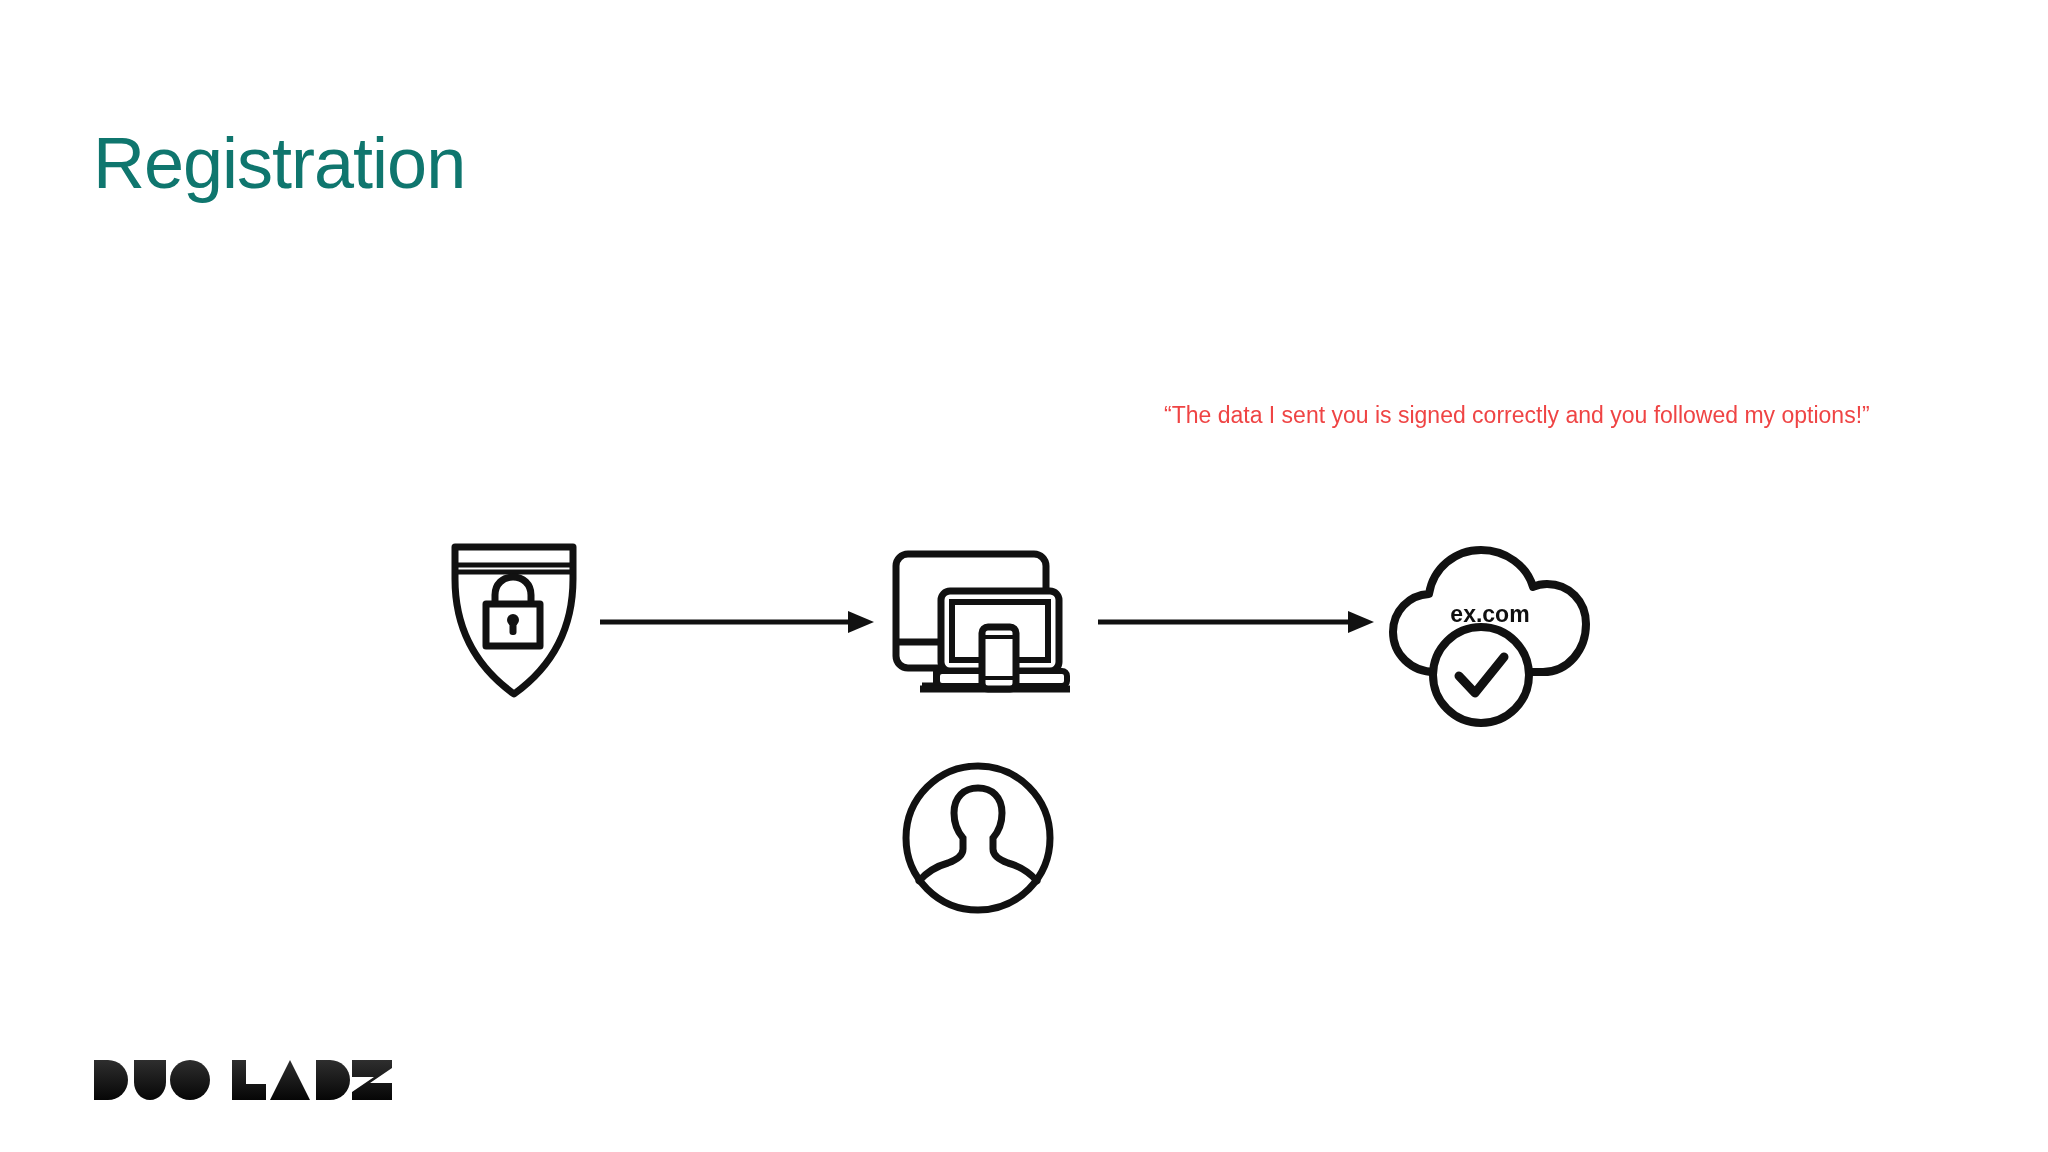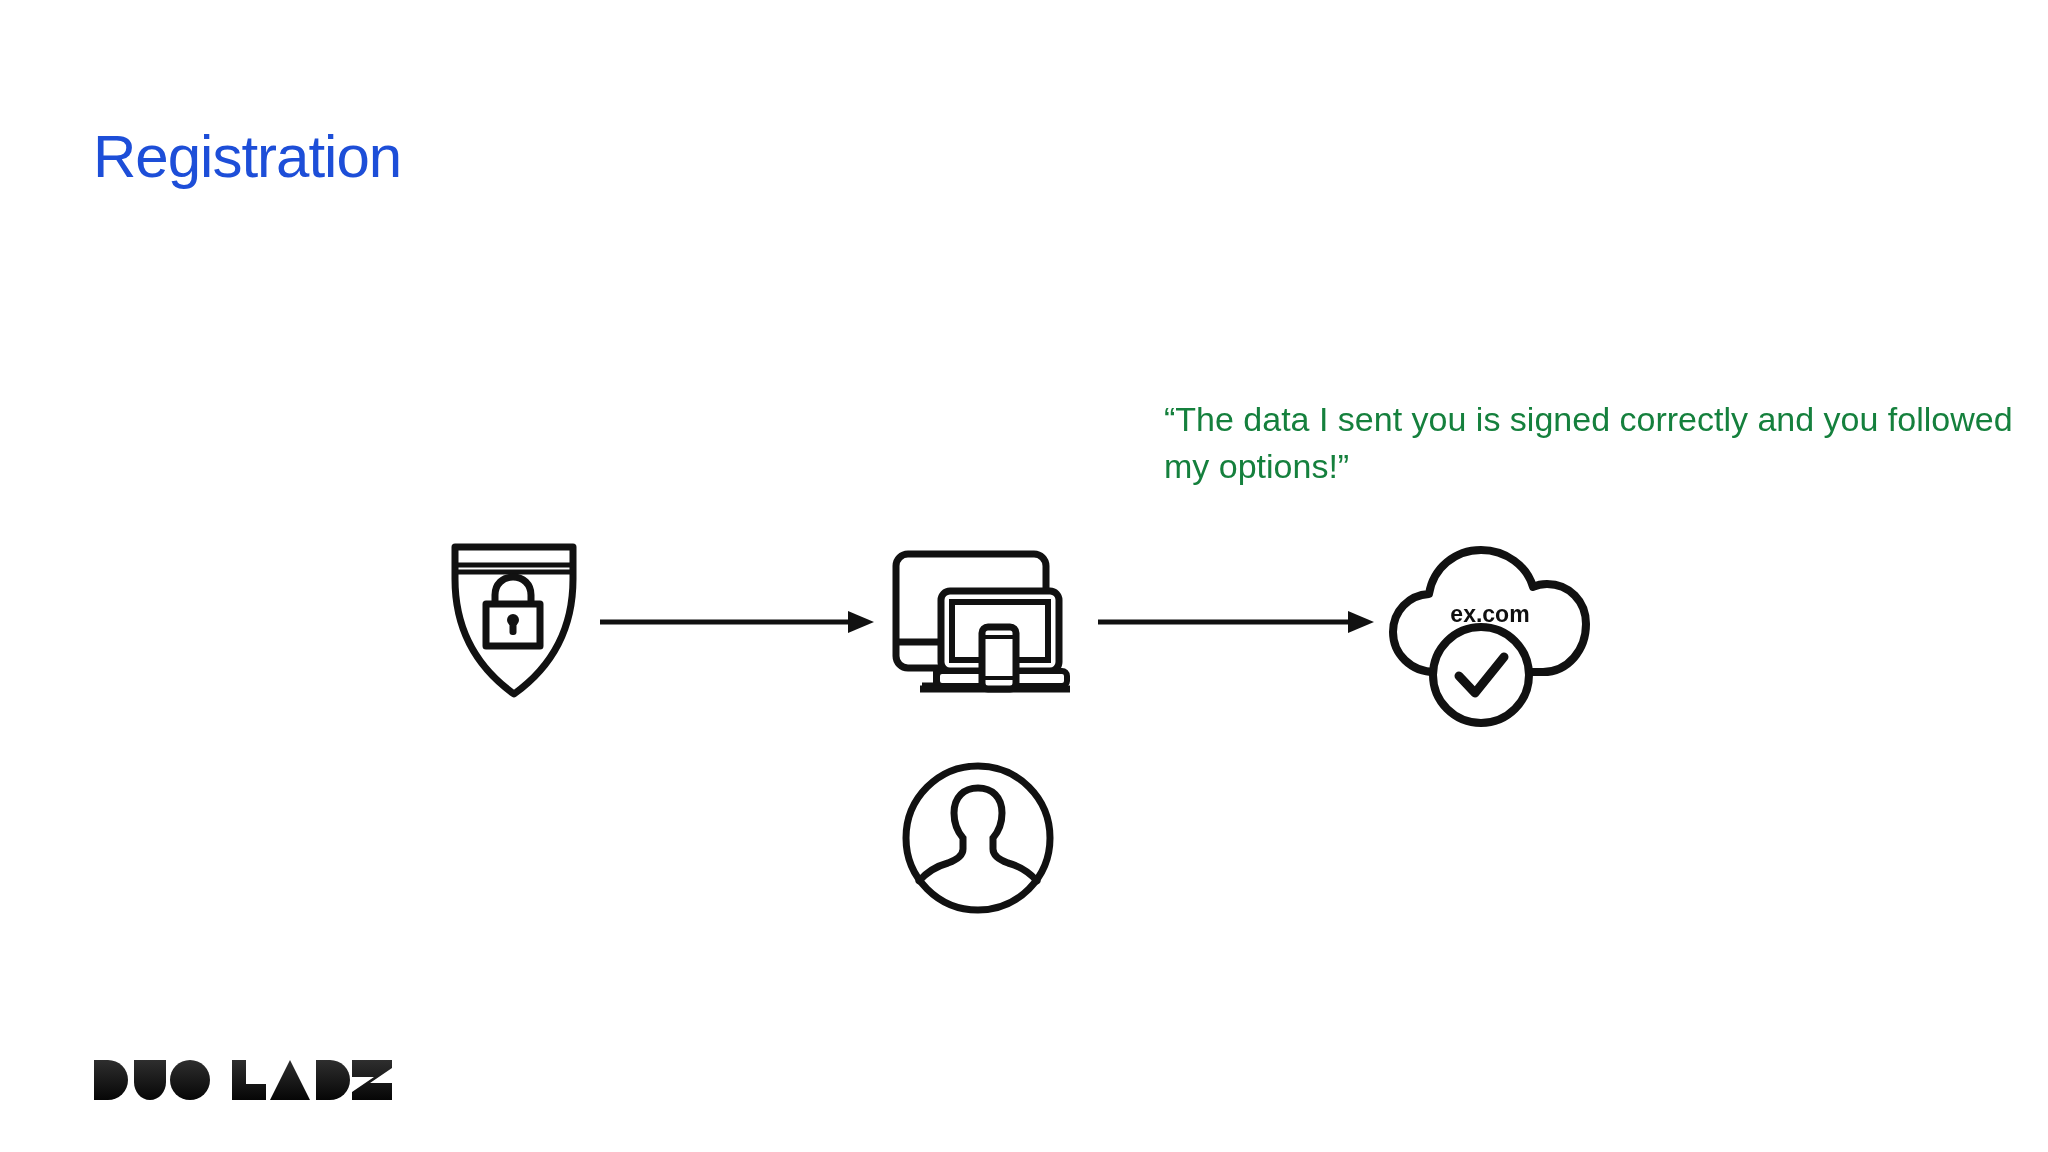"Registration" .slide-title { color: #1d4ed8 -> #0f766e; font-size: 60px -> 72px }
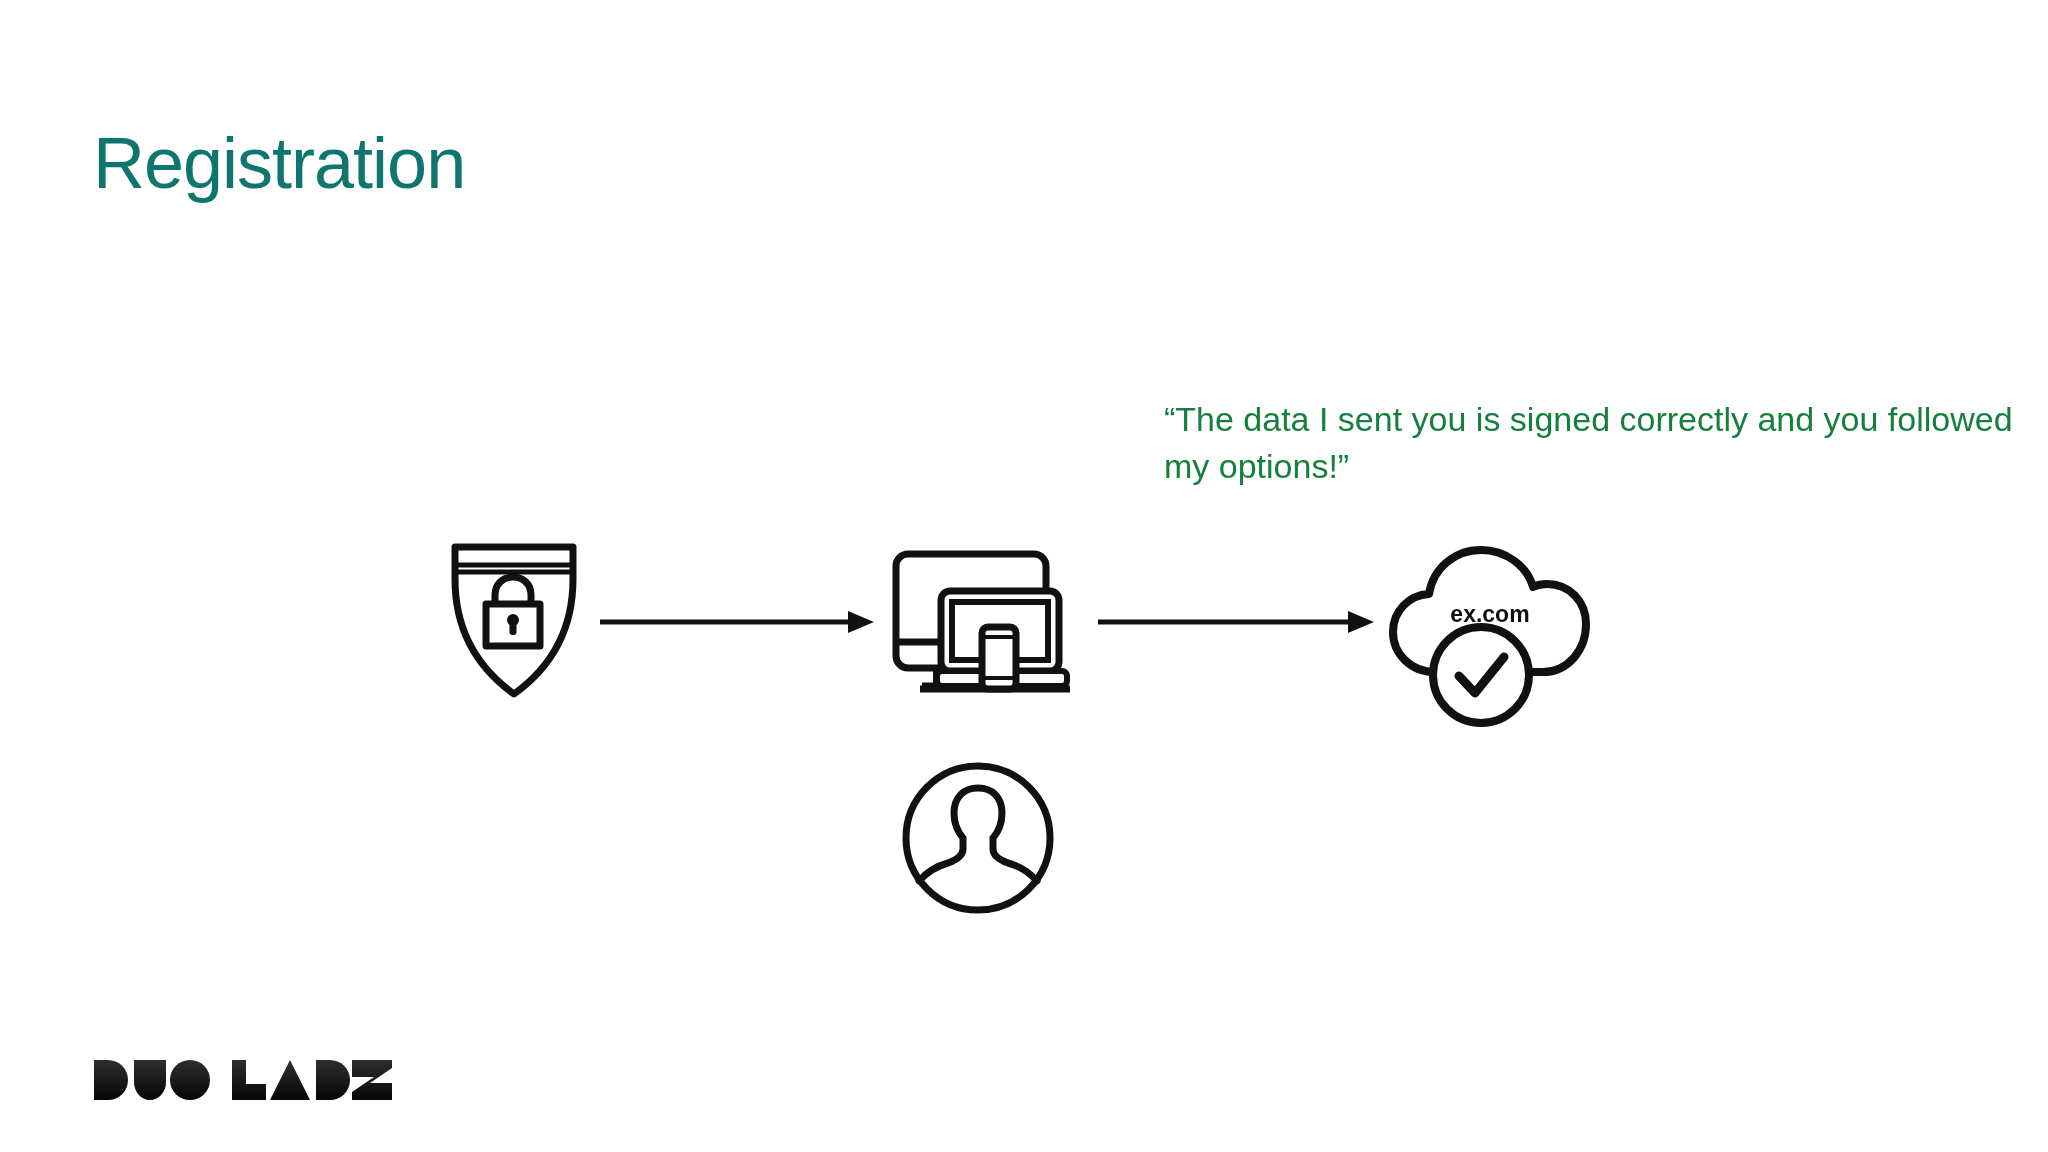"“The data I sent you" .quote-text { color: #15803d -> #ef4444; font-size: 34px -> 23px; line-height: 47px -> 38px }
